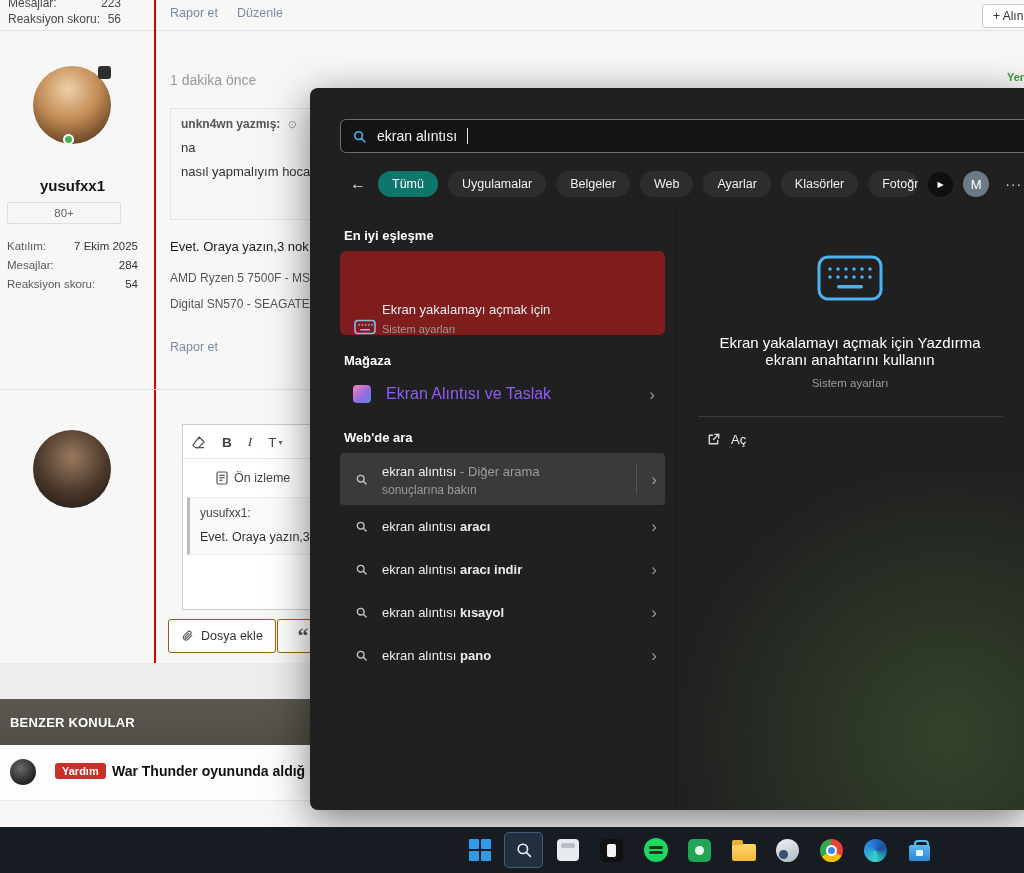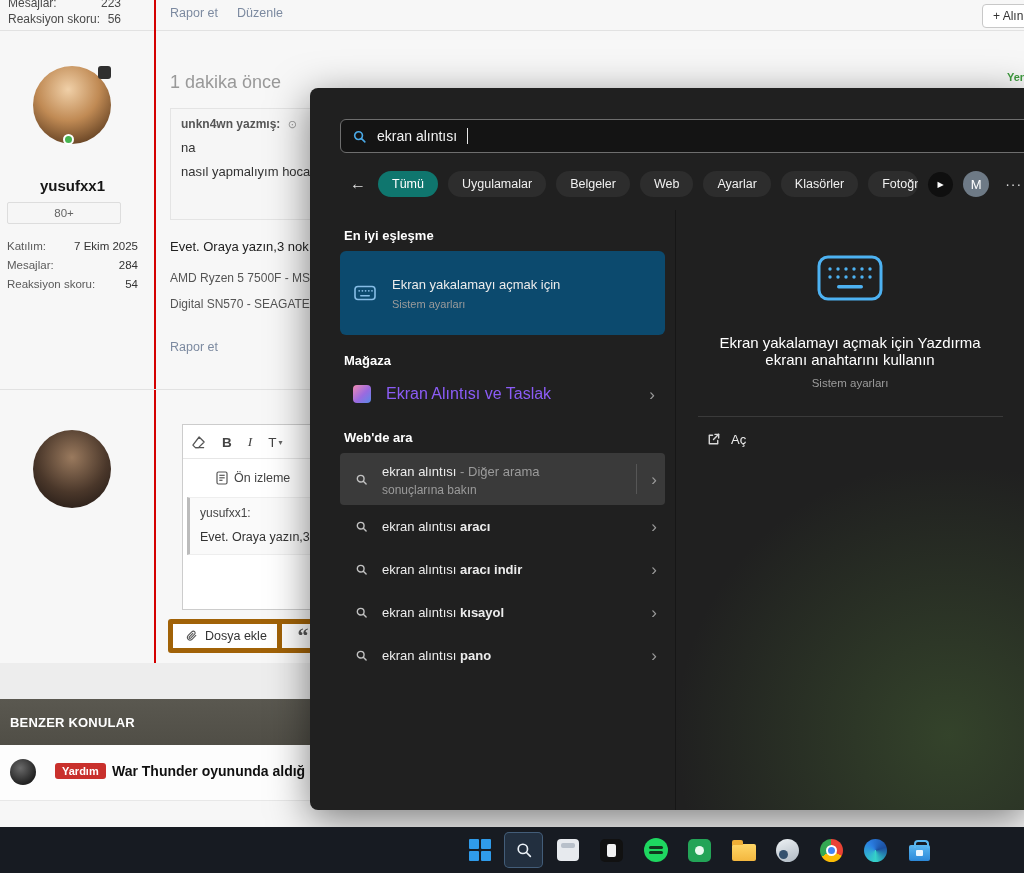"1 dakika önce" .time { font-size: 18px -> 14px }
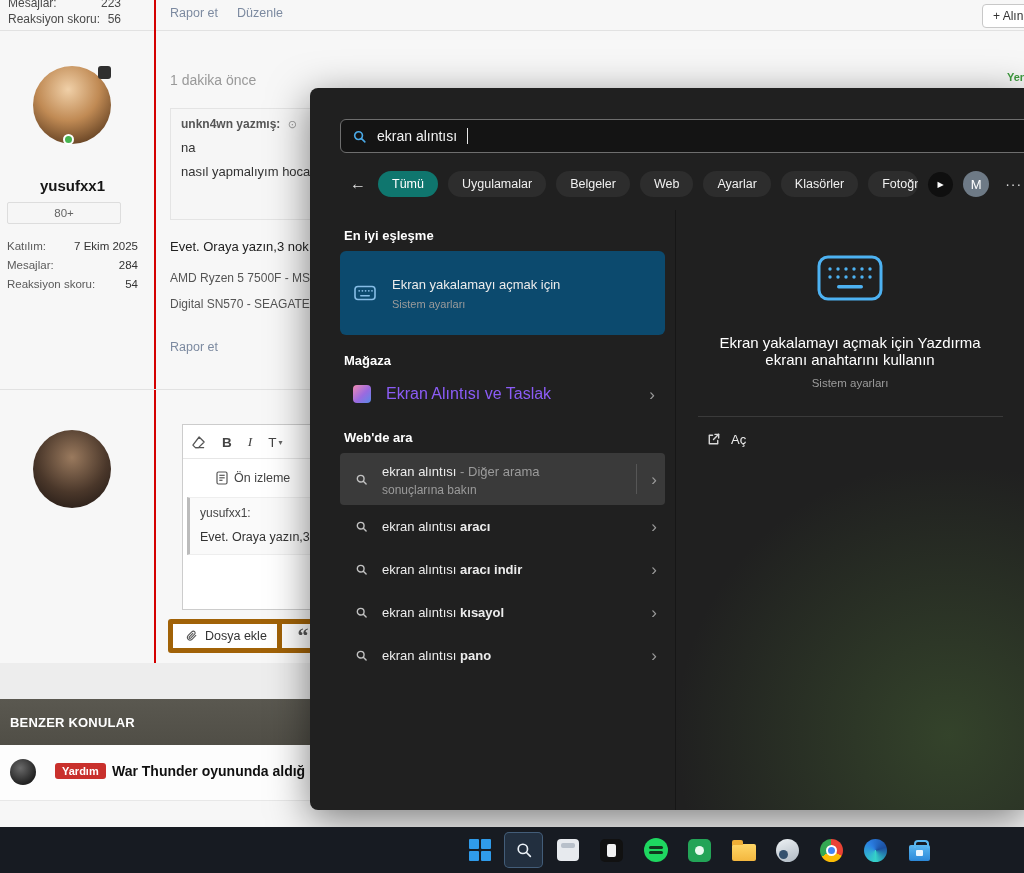"Ekran yakalamayı açmak için" .bestcard { align-items: center -> flex-end; background: #0c4a6e -> #7f1d1d; gap: 16px -> 6px }
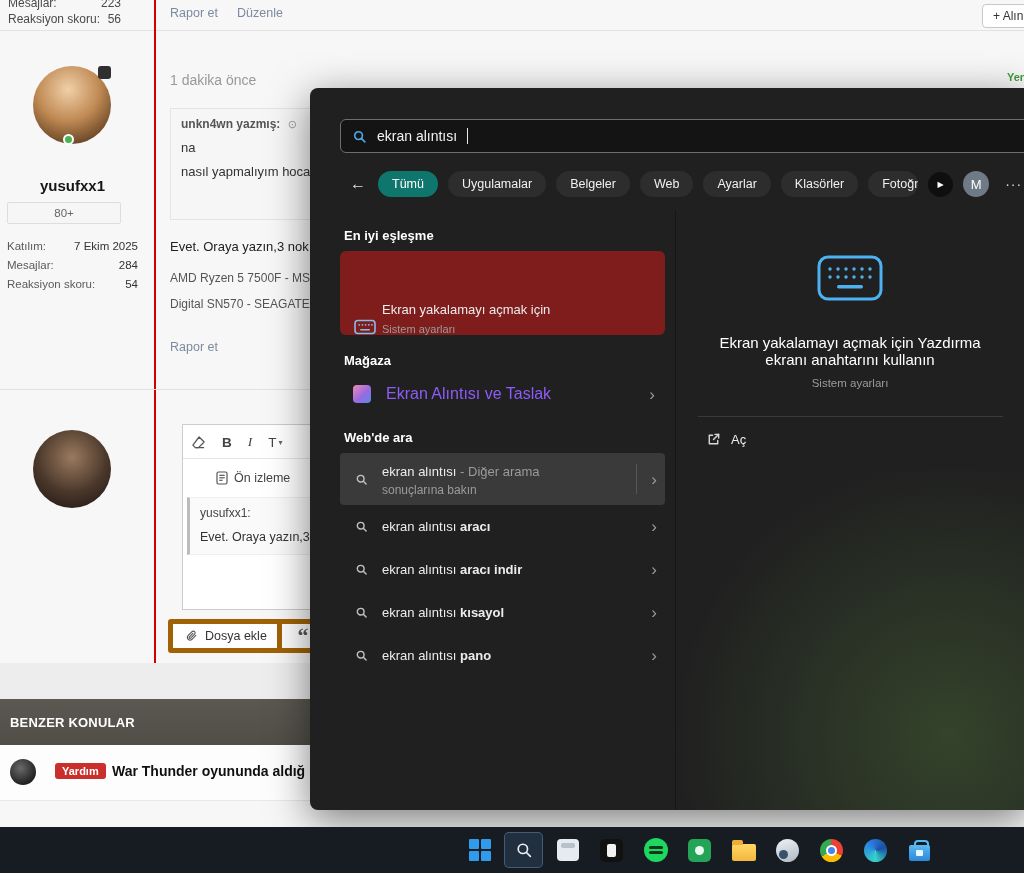"Dosya ekle" .filebtn { border: 5px solid #a16207 -> 1px solid #a16207 }
